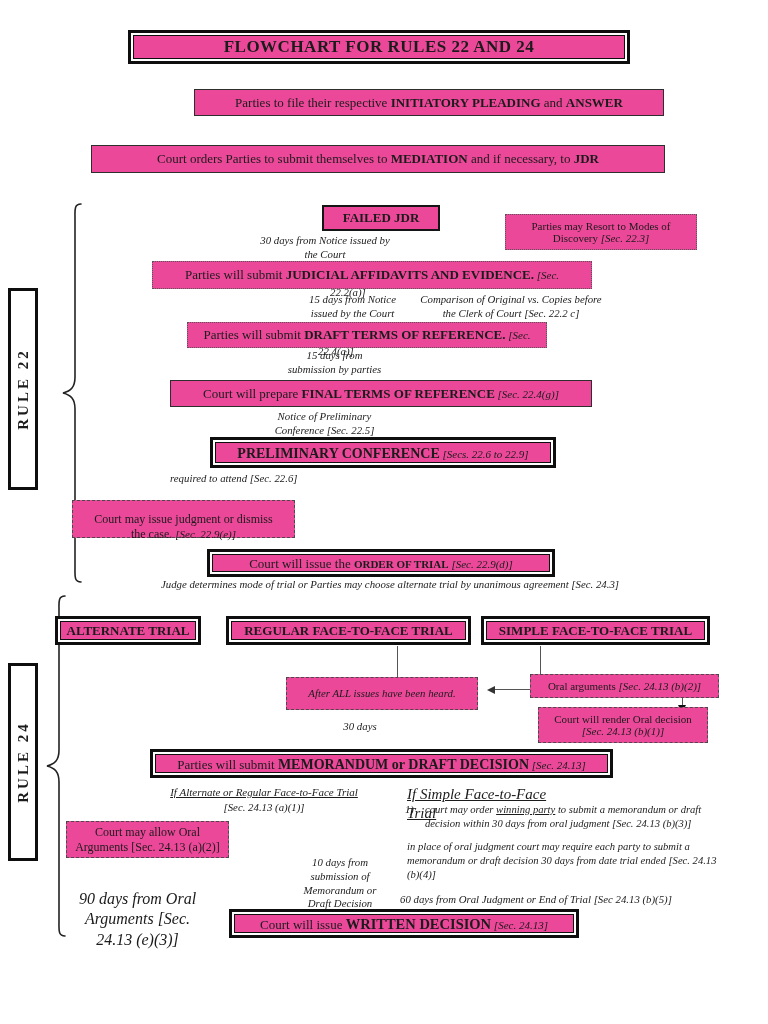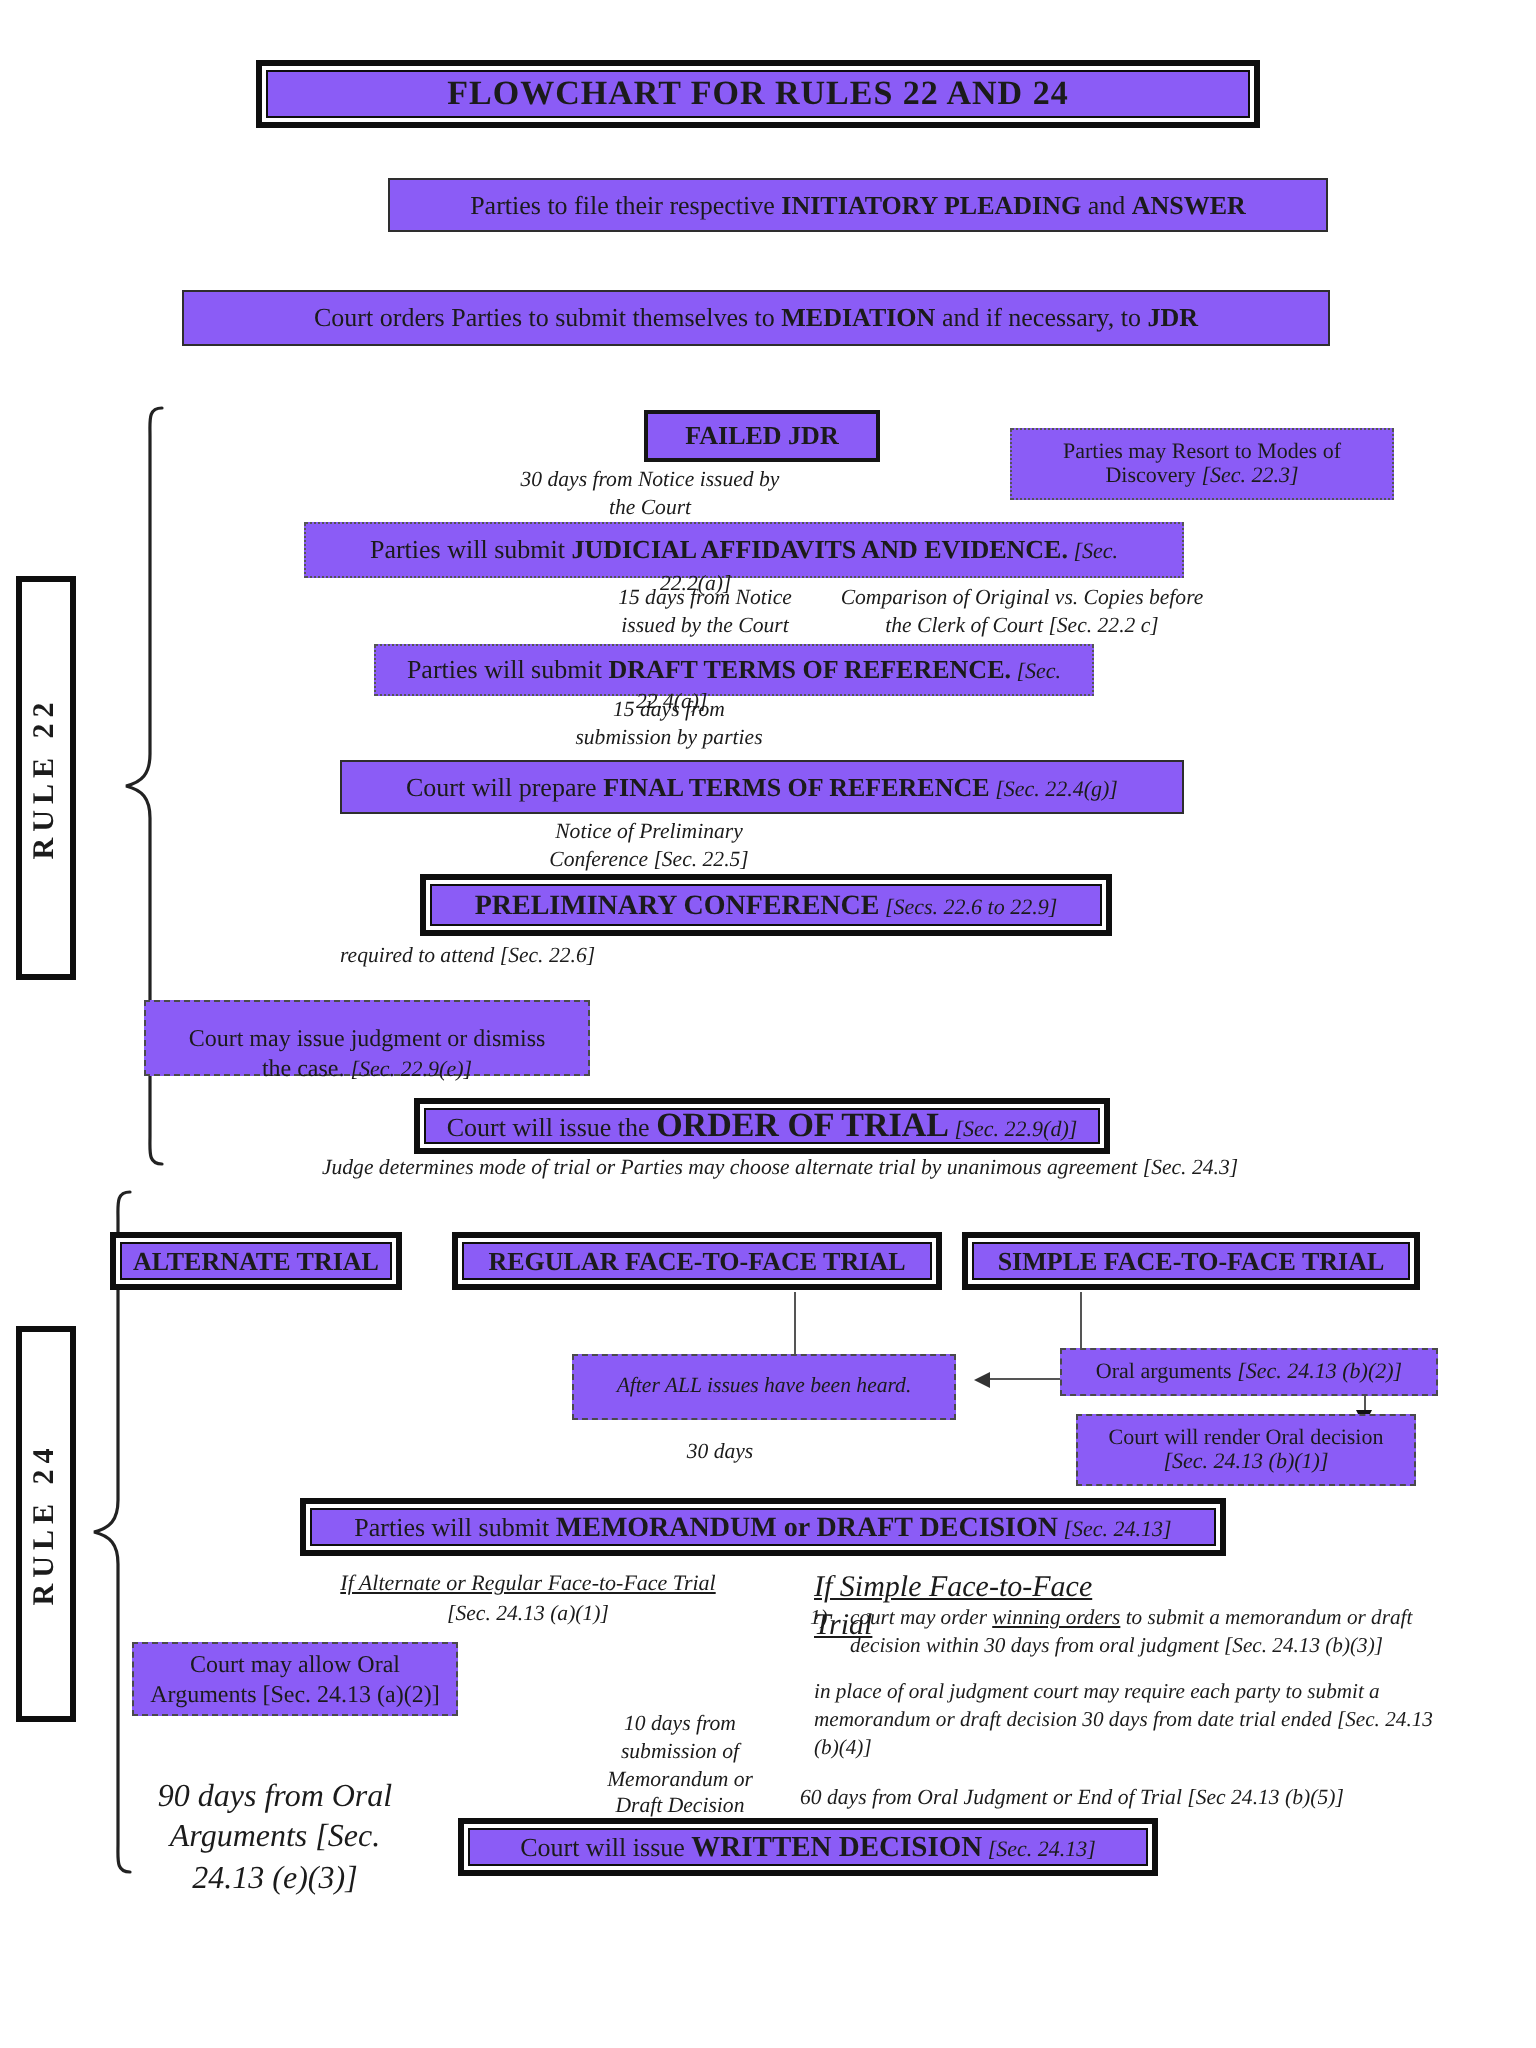"FLOWCHART FOR RULES 22 AND" .box { background: #8b5cf6 -> #ec4899 }
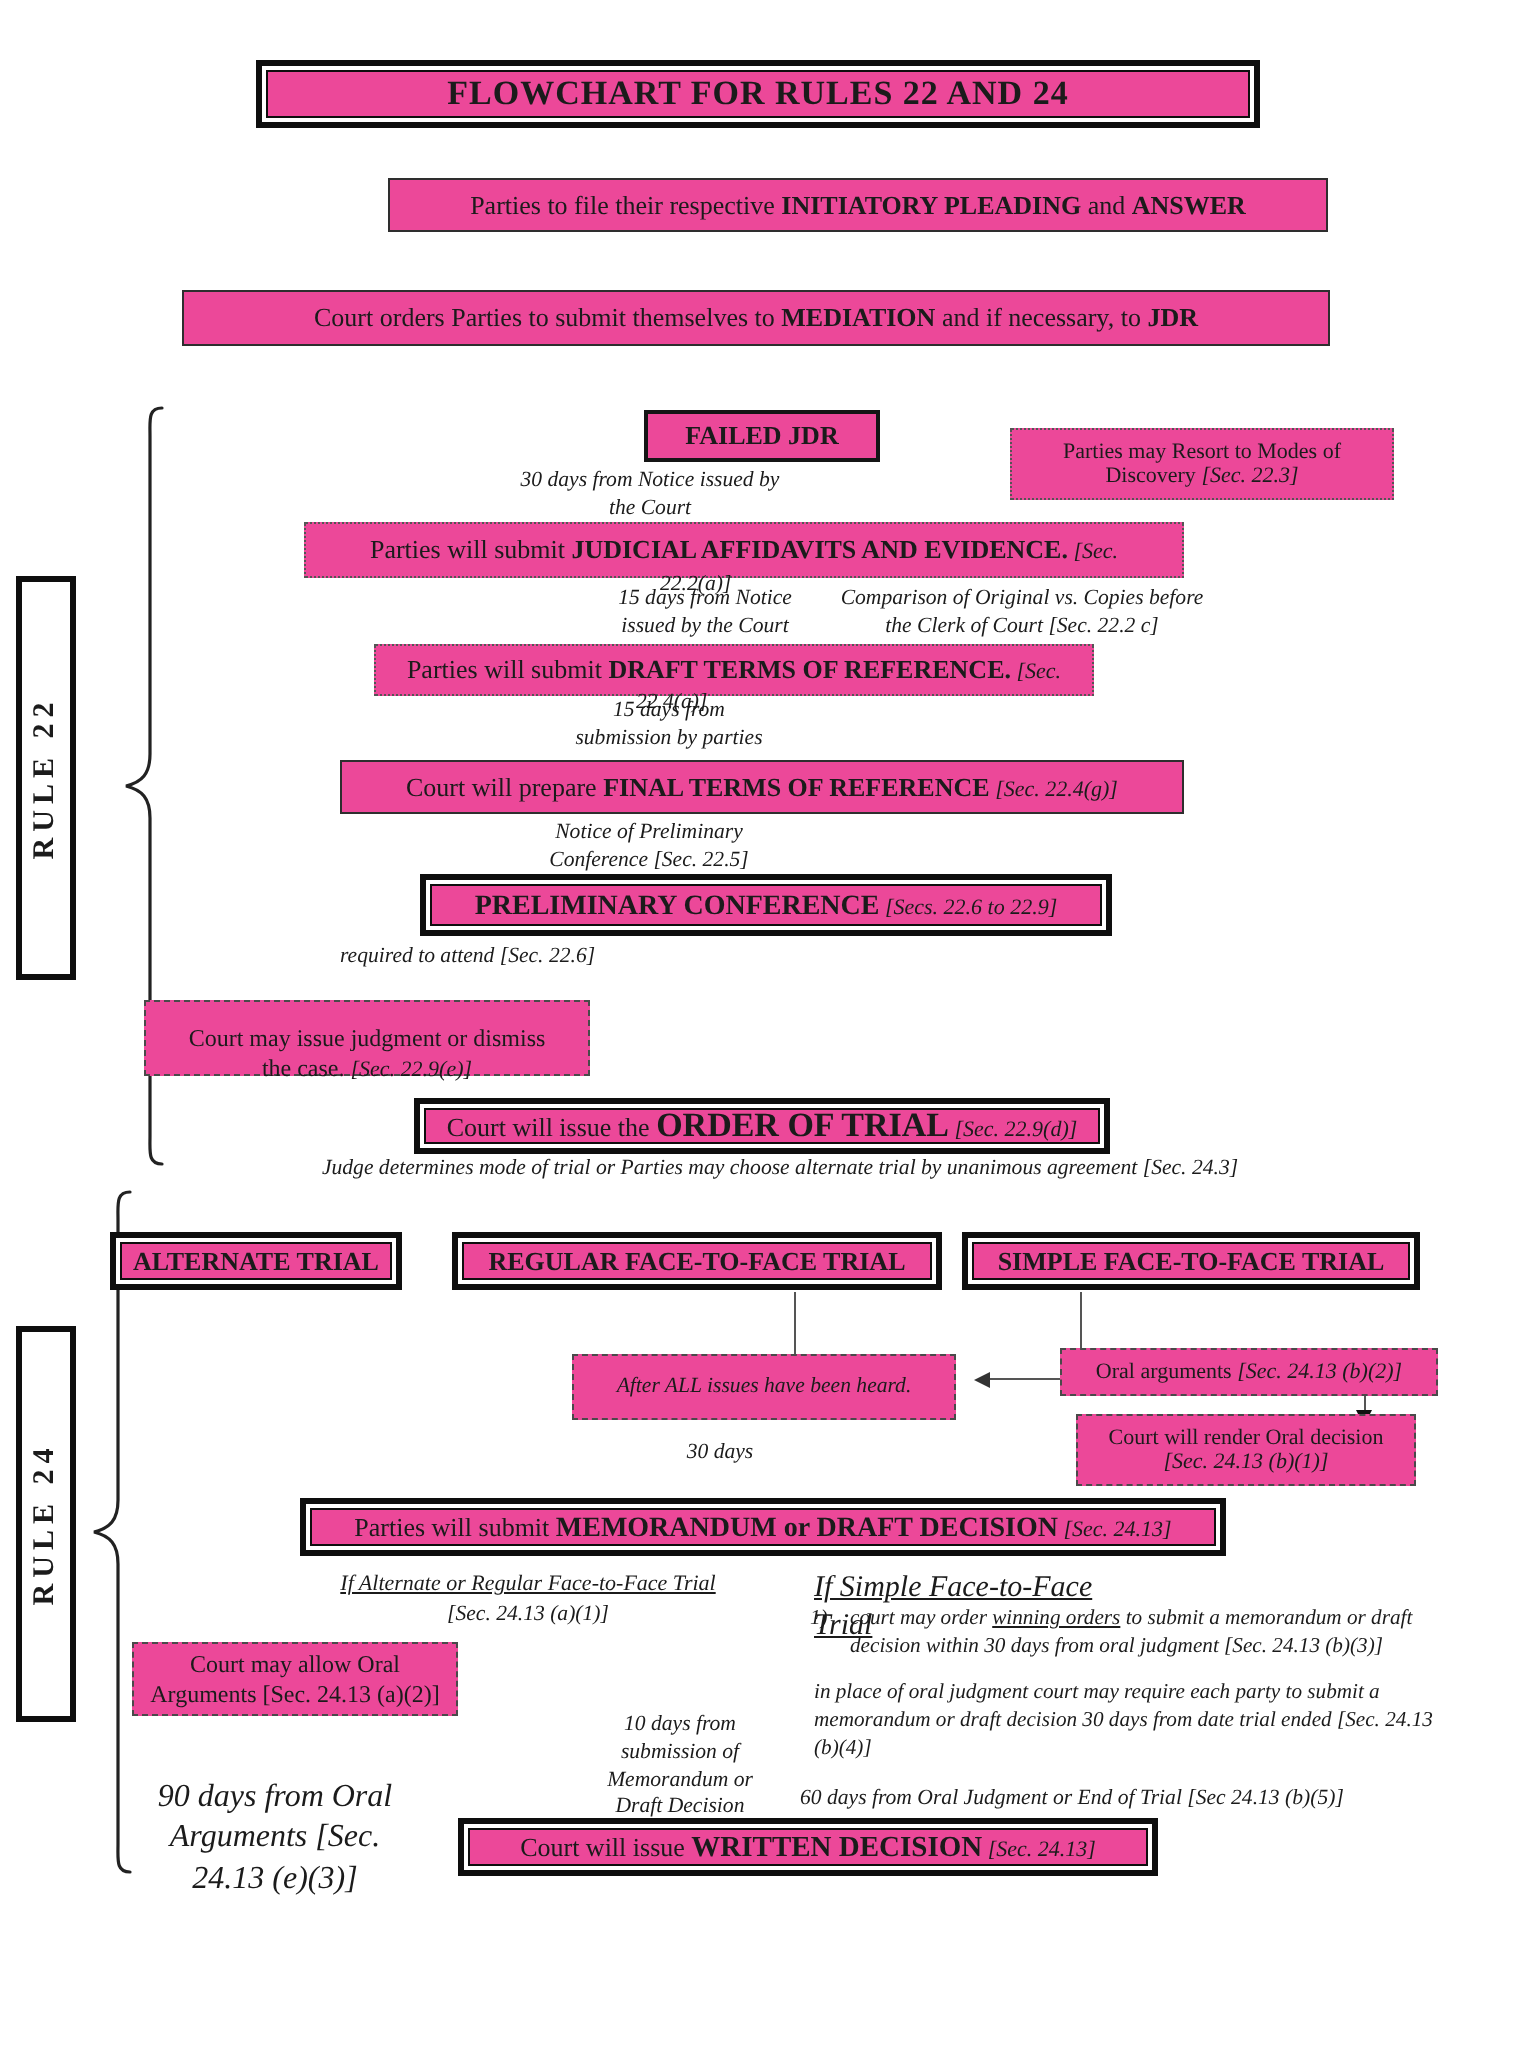"ORDER OF TRIAL" span.bold { font-size: 17px -> 11px }
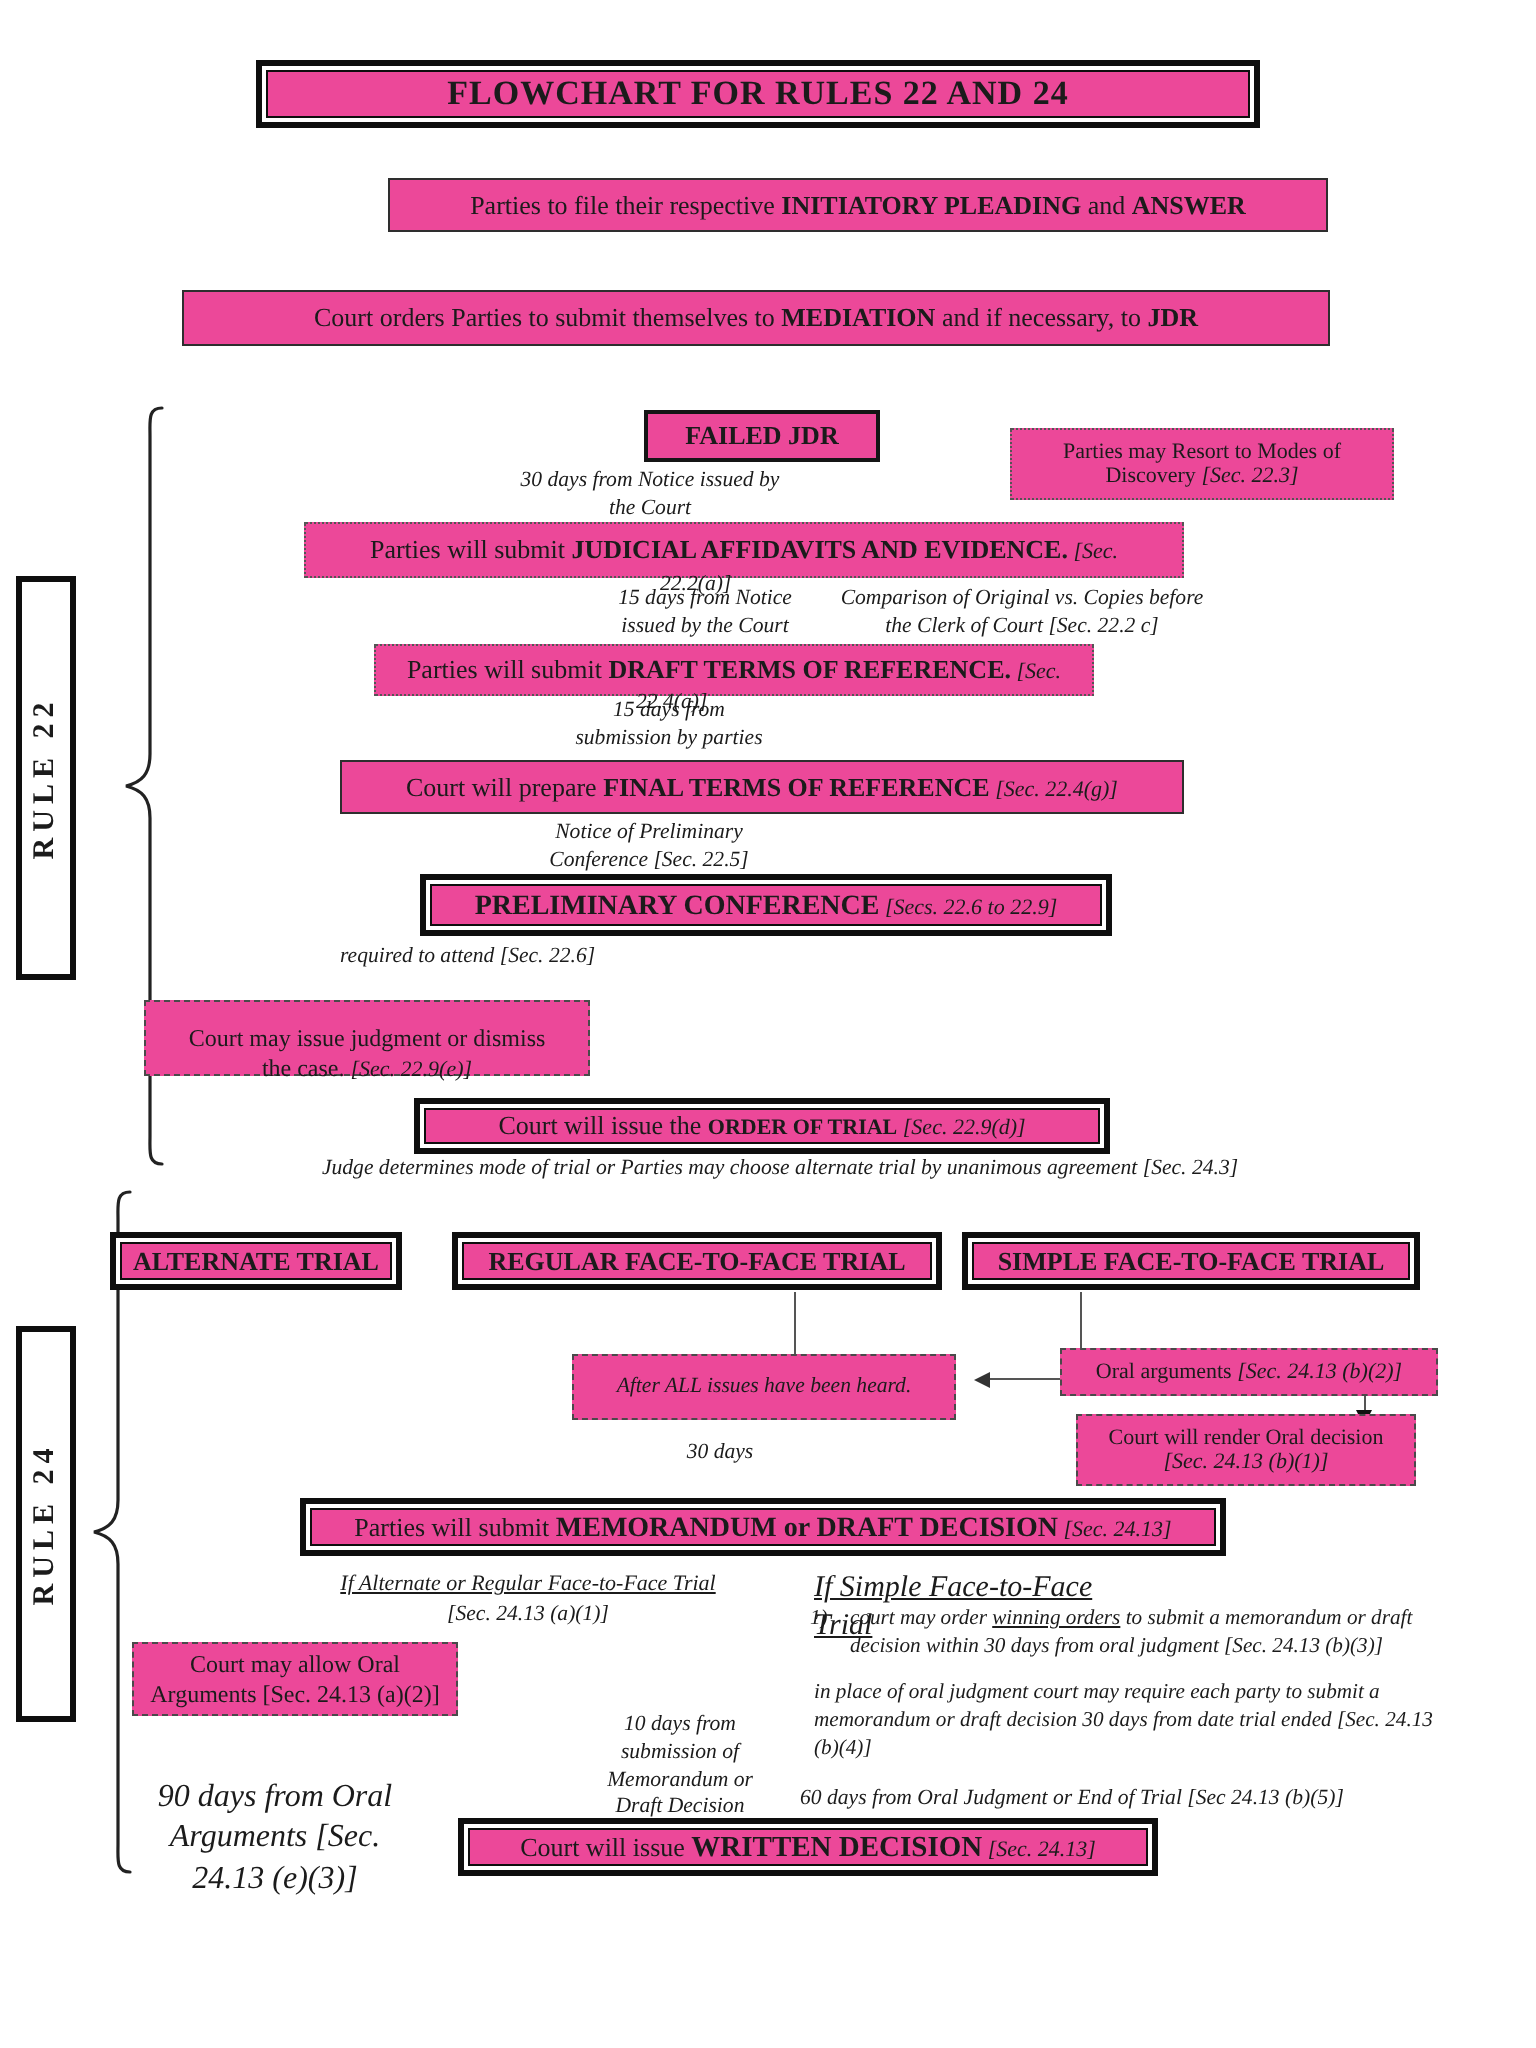"winning orders" span.u { text: orders -> party }
